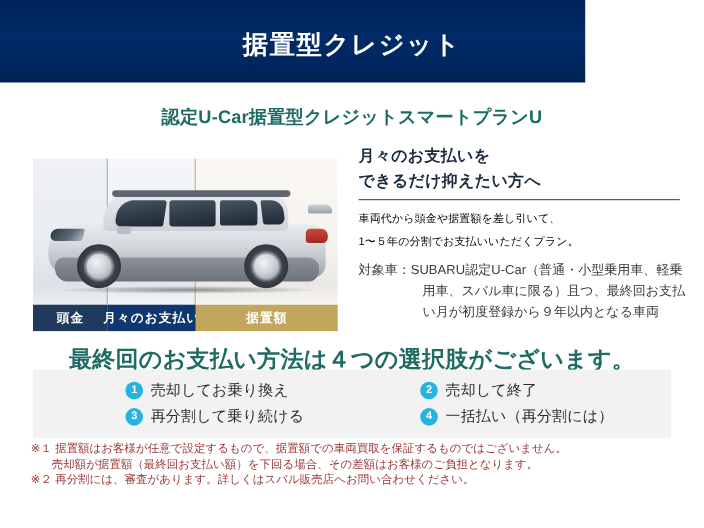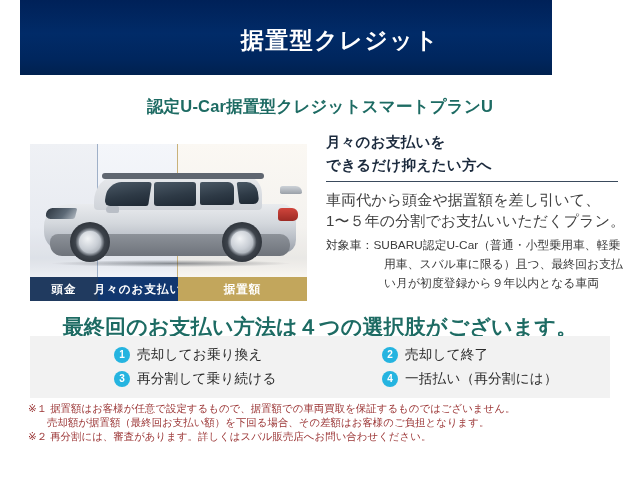"据置型クレジット" .header-bar { margin-left: 20px -> none }
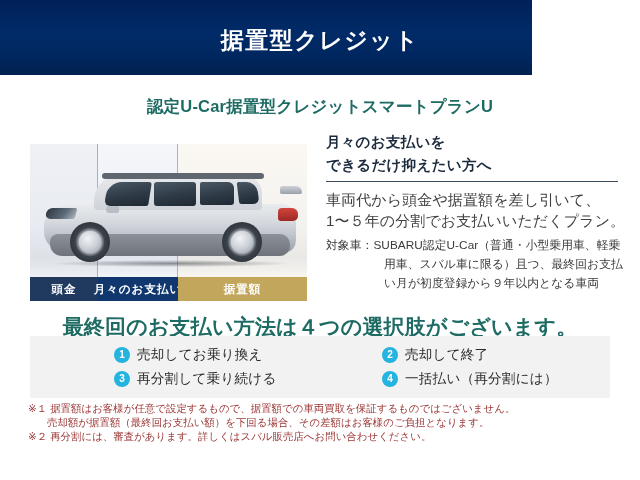"車両代から頭金や据置額を差し引いて、" .copy-body { color: #404040 -> #000000; font-size: 15px -> 10px }
